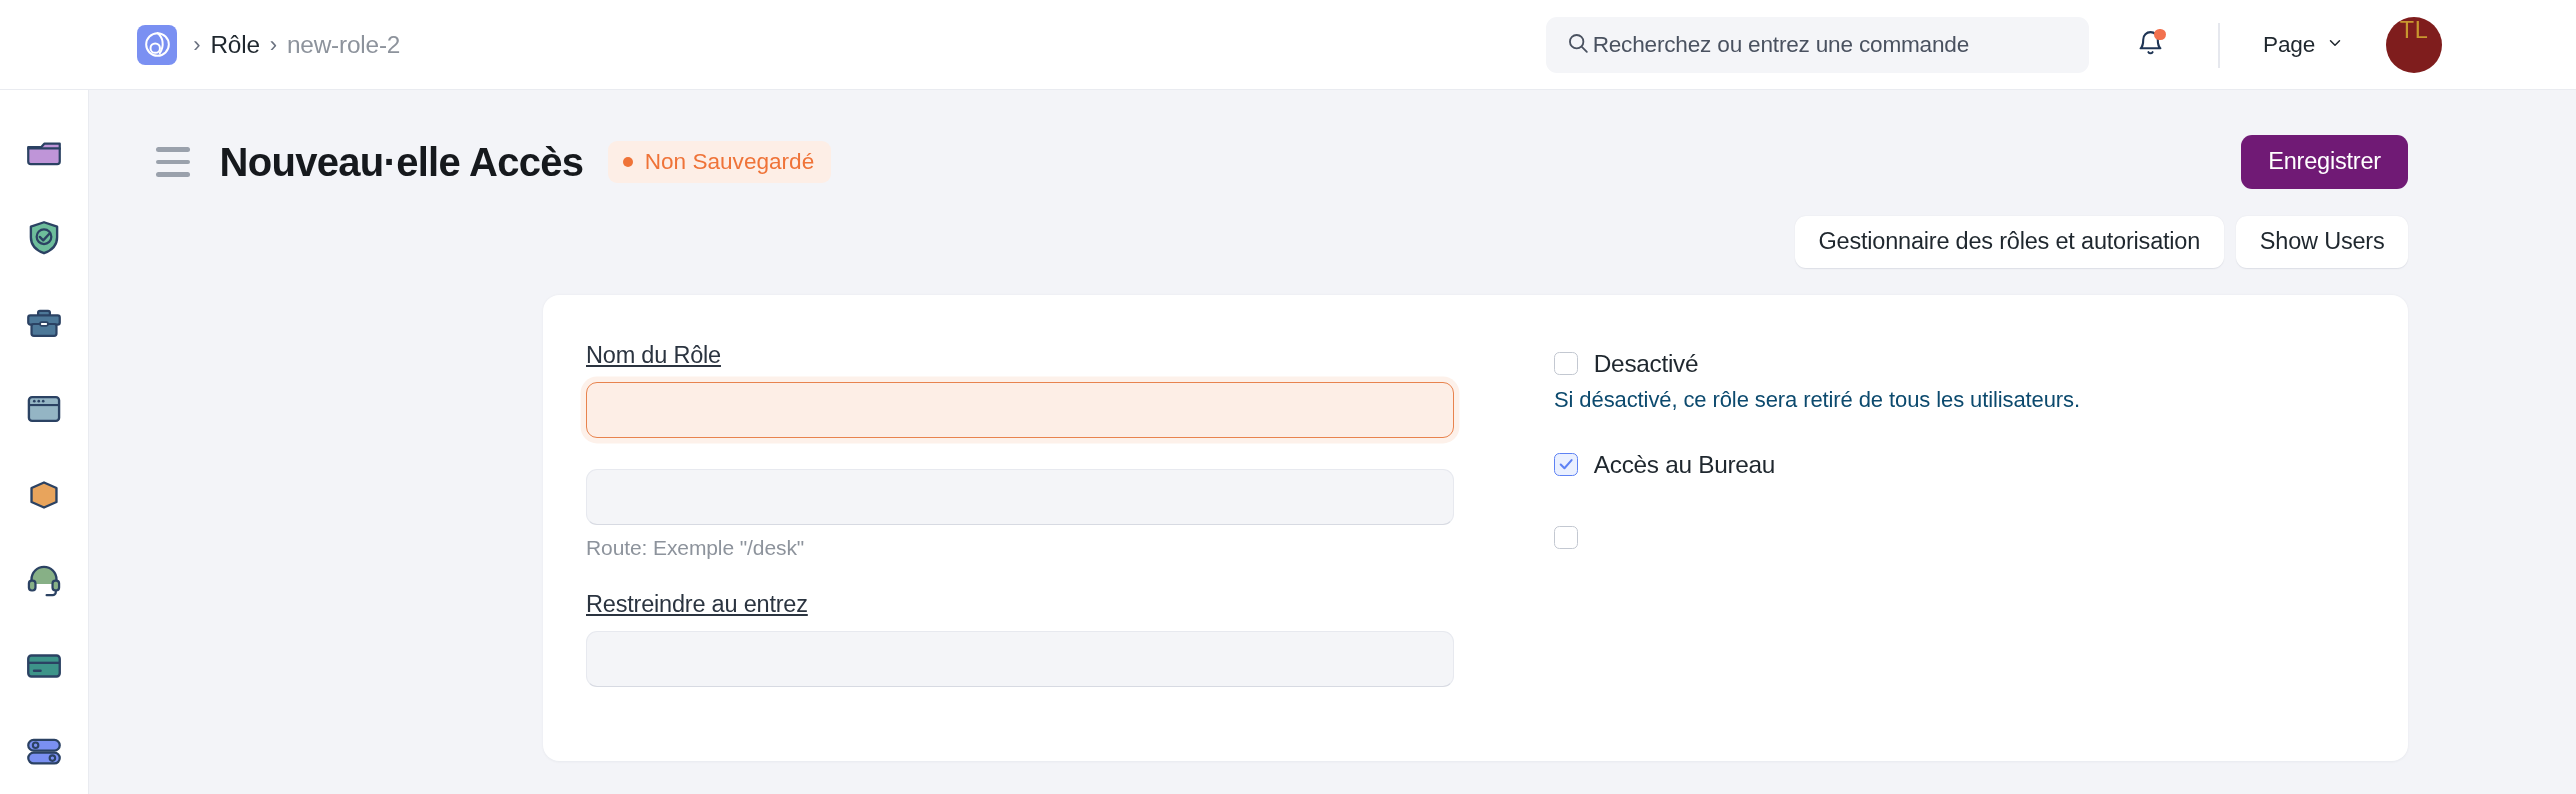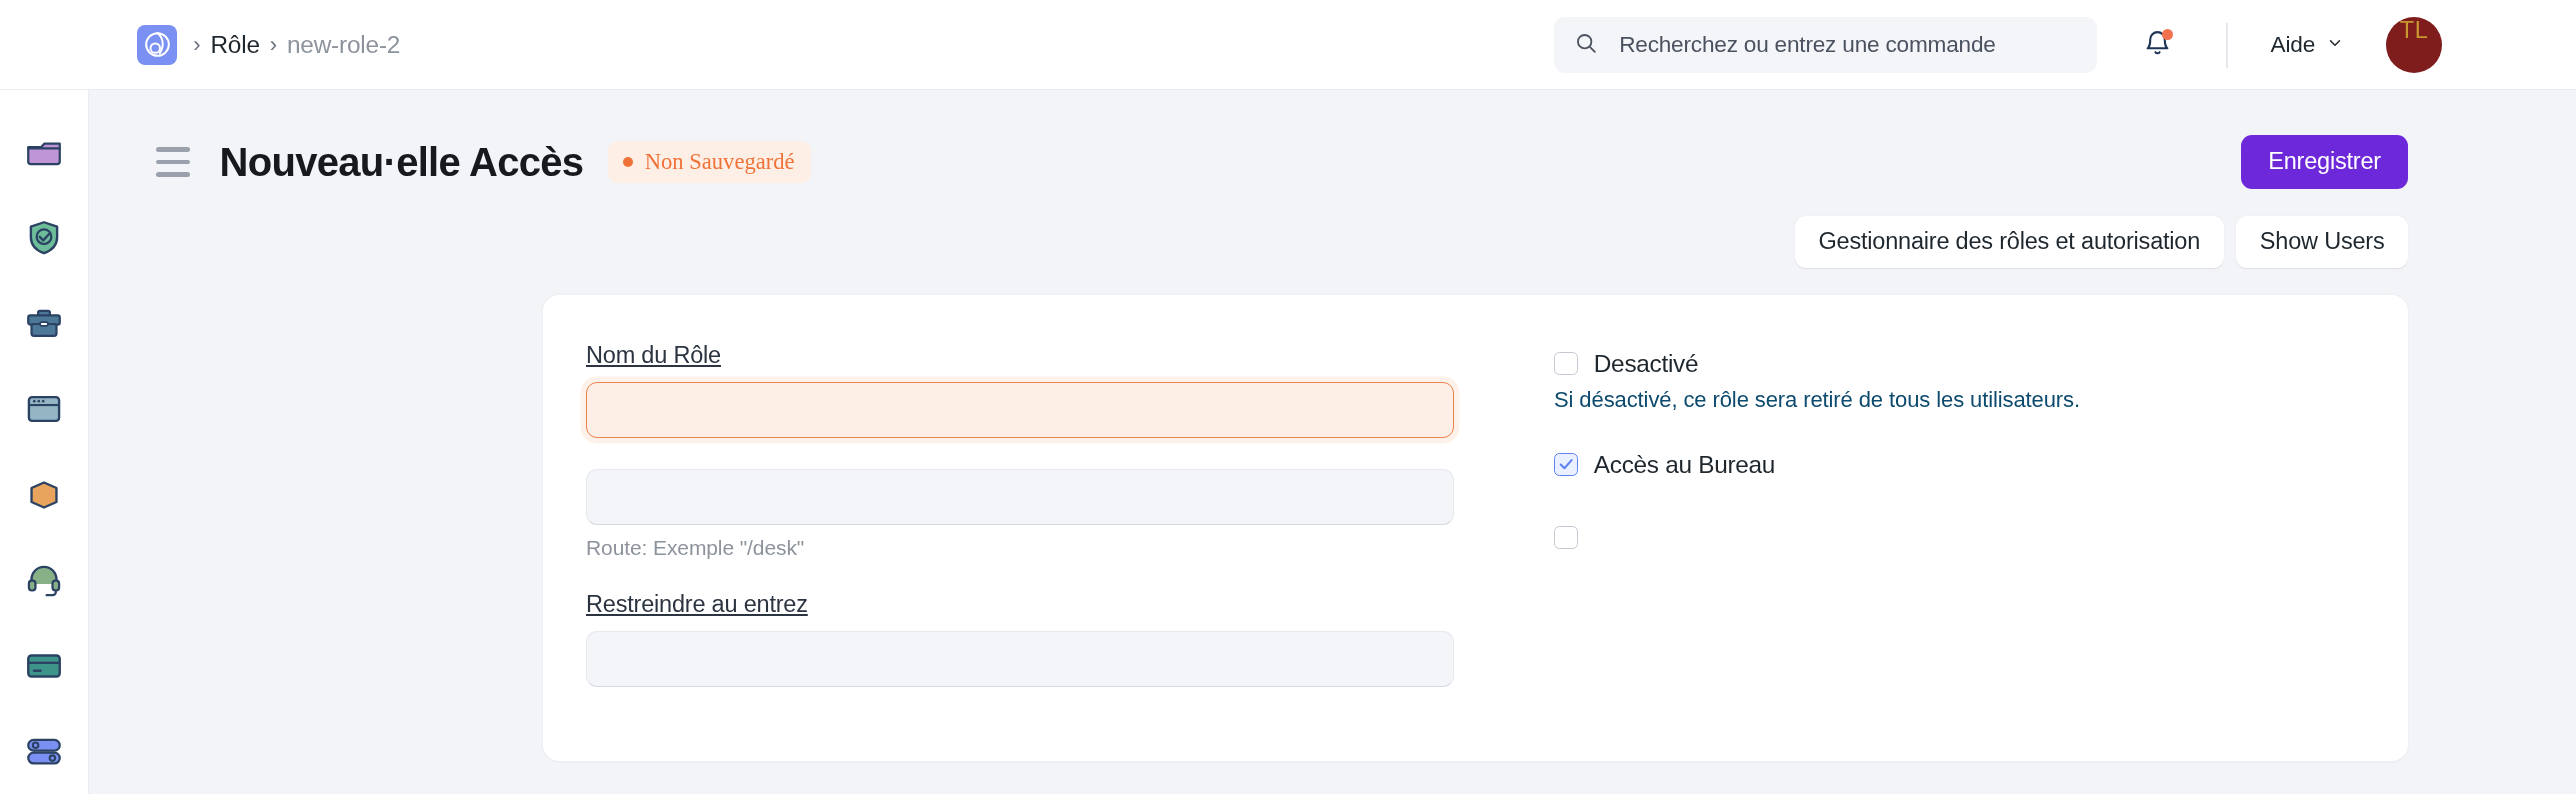"Recherchez ou entrez une commande" .search-box { gap: 21px -> 2px }
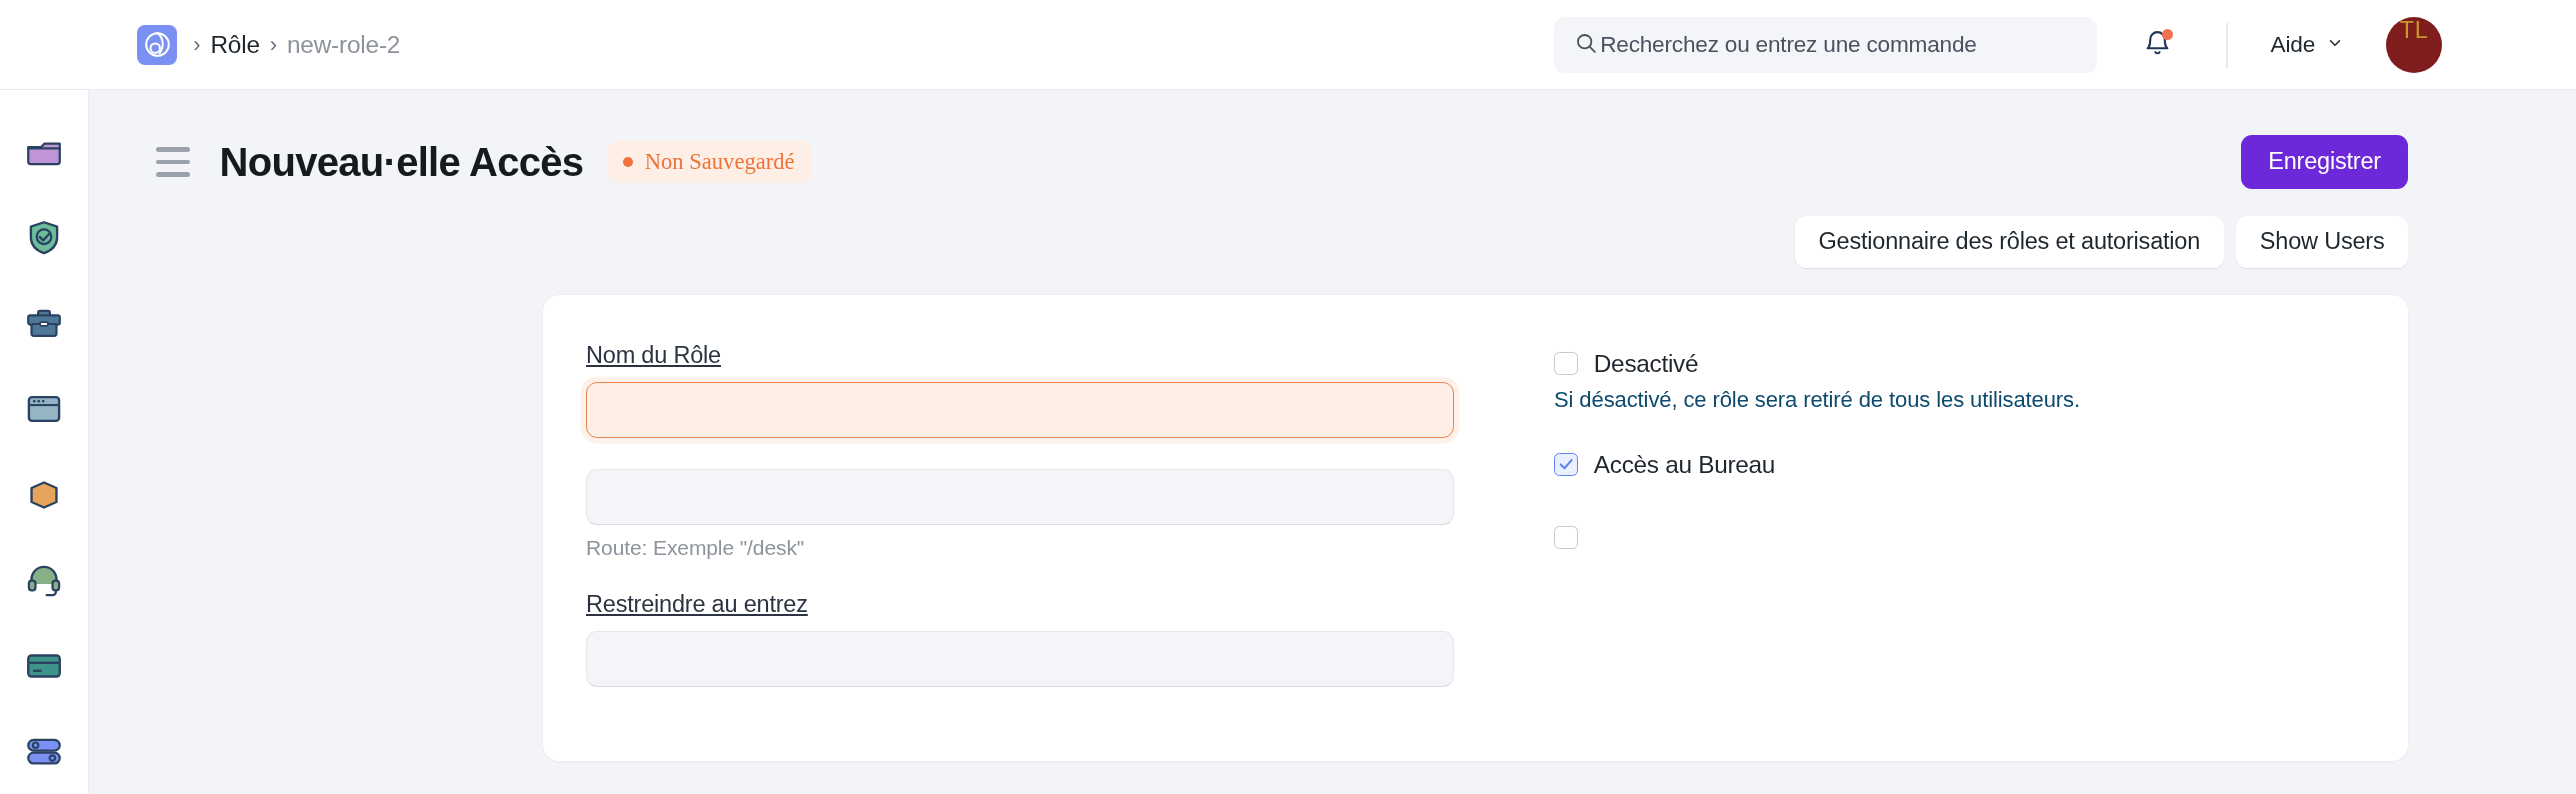"Aide" span { text: Aide -> Page }
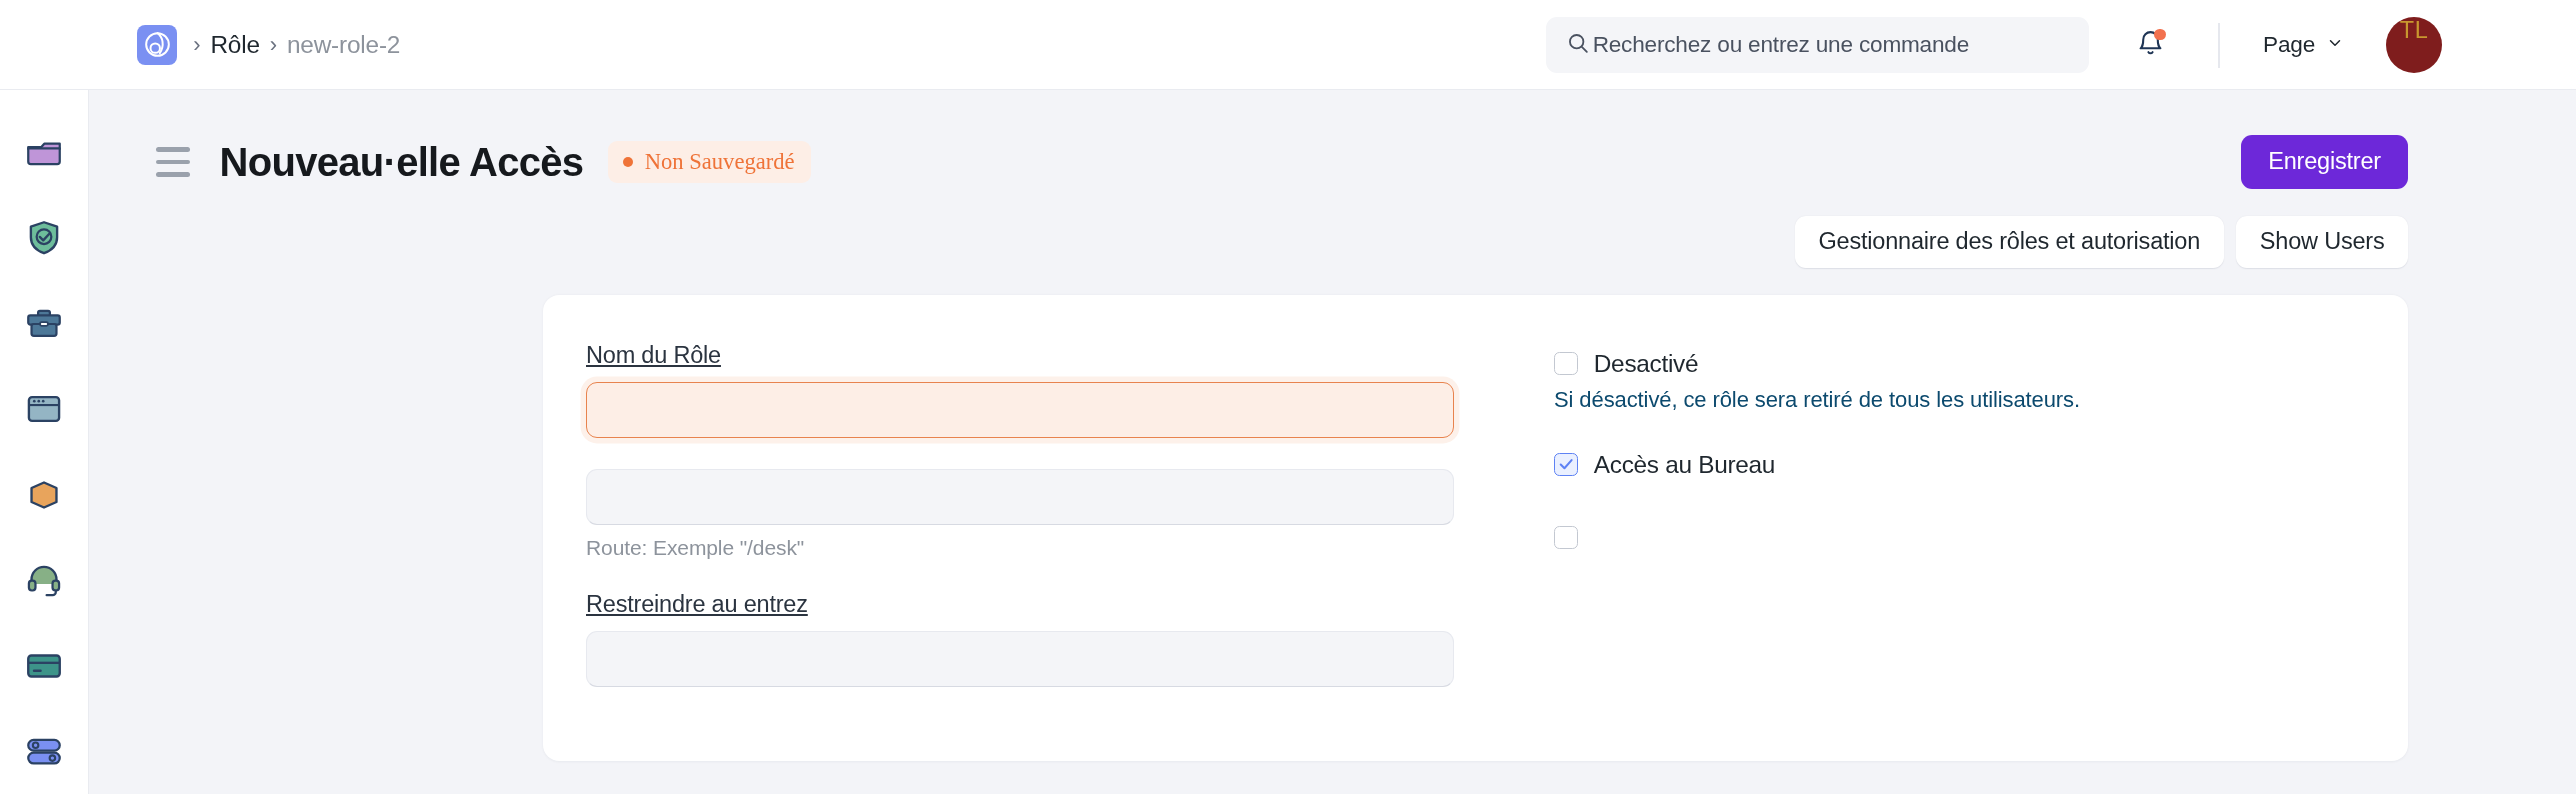"Non Sauvegardé" .unsaved-badge { font-family: Liberation Serif, serif -> none }
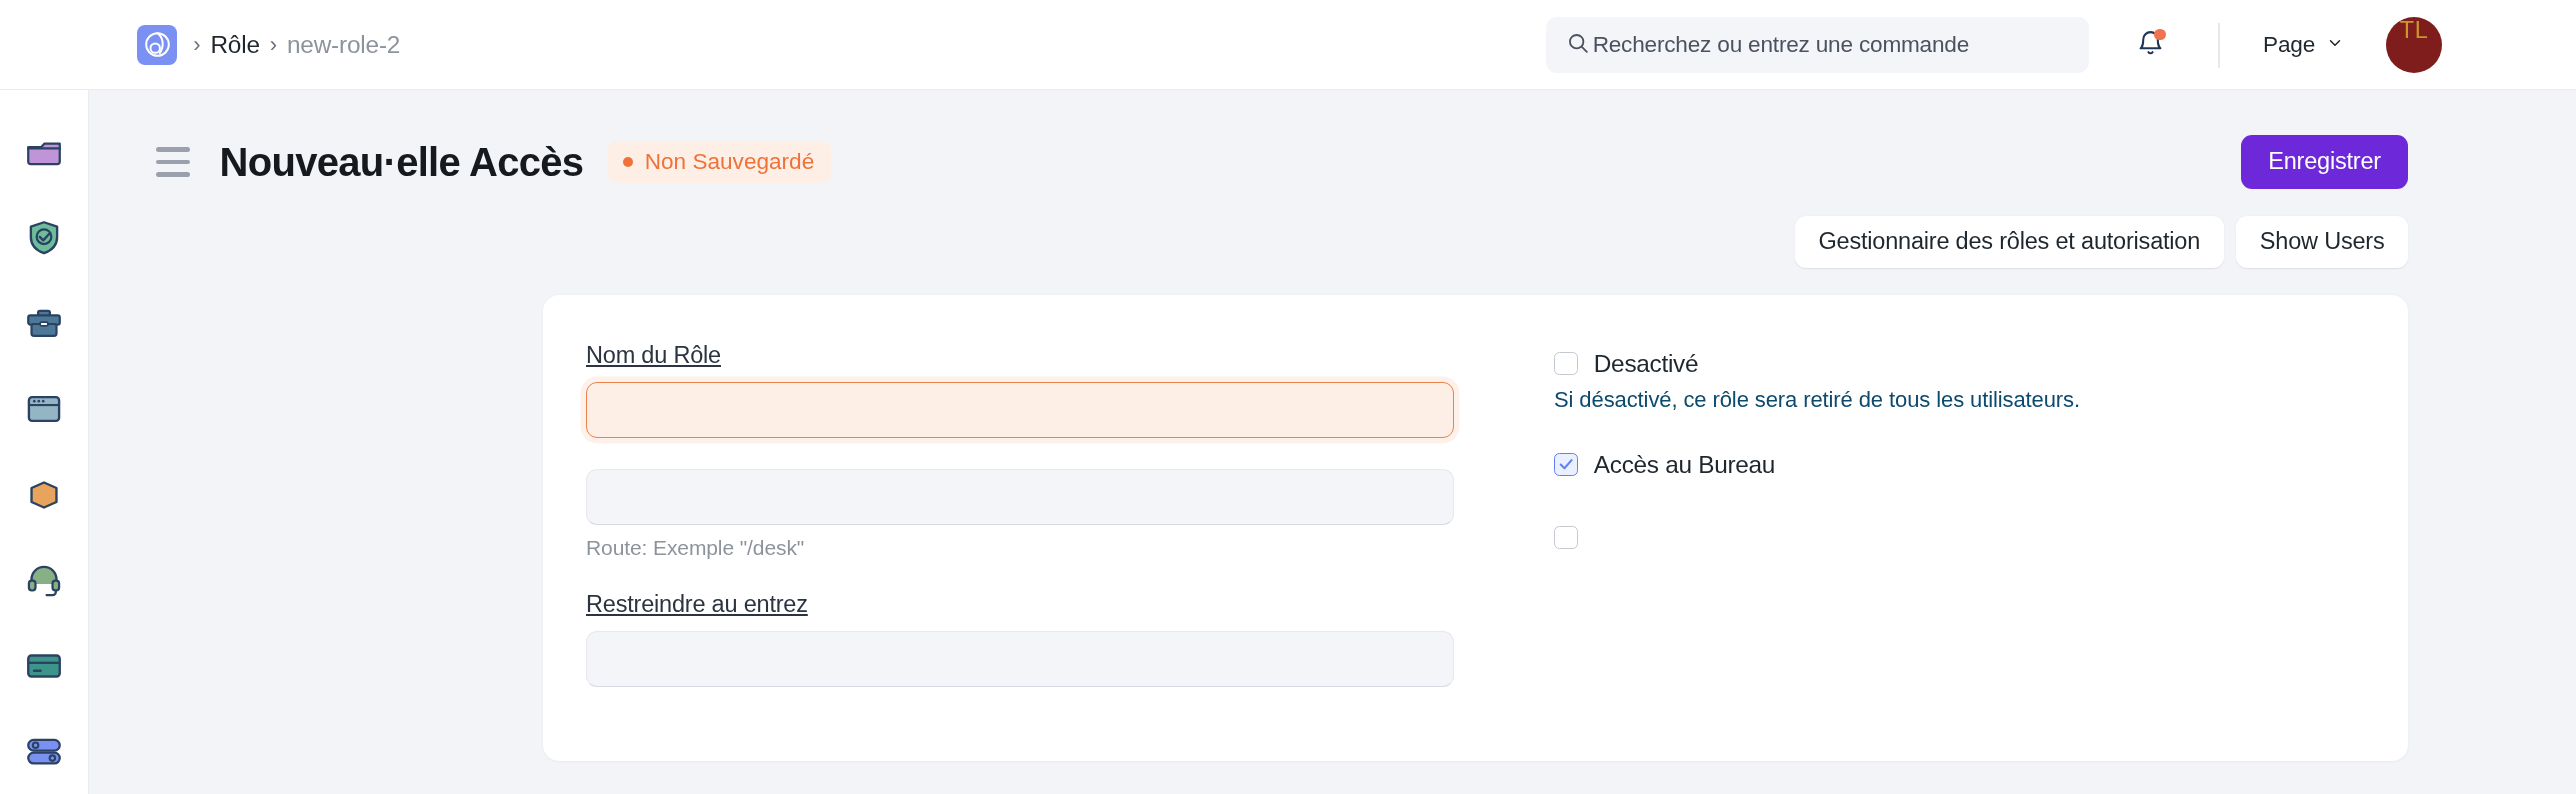"Enregistrer" .btn-primary { background: #6d28d9 -> #701a75 }
